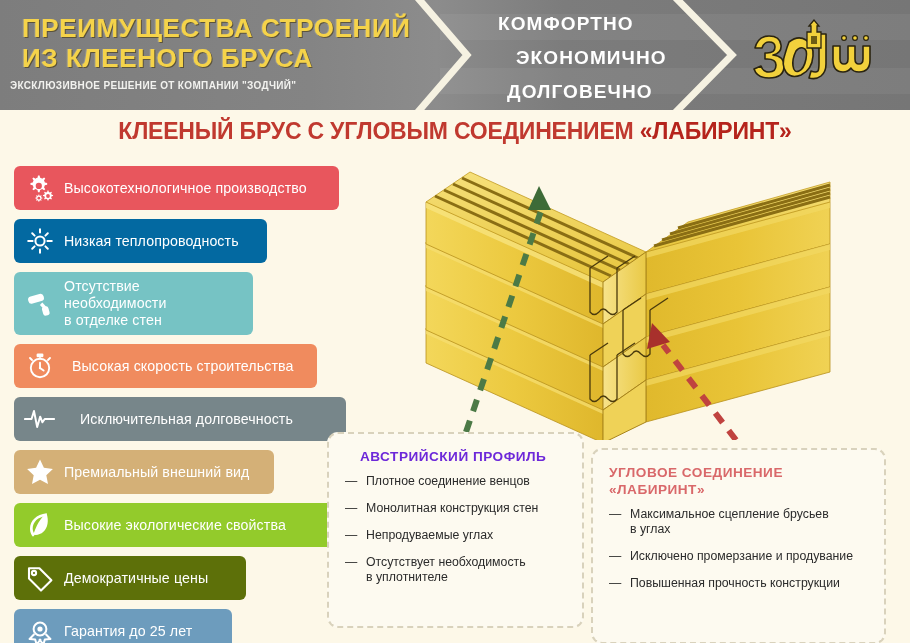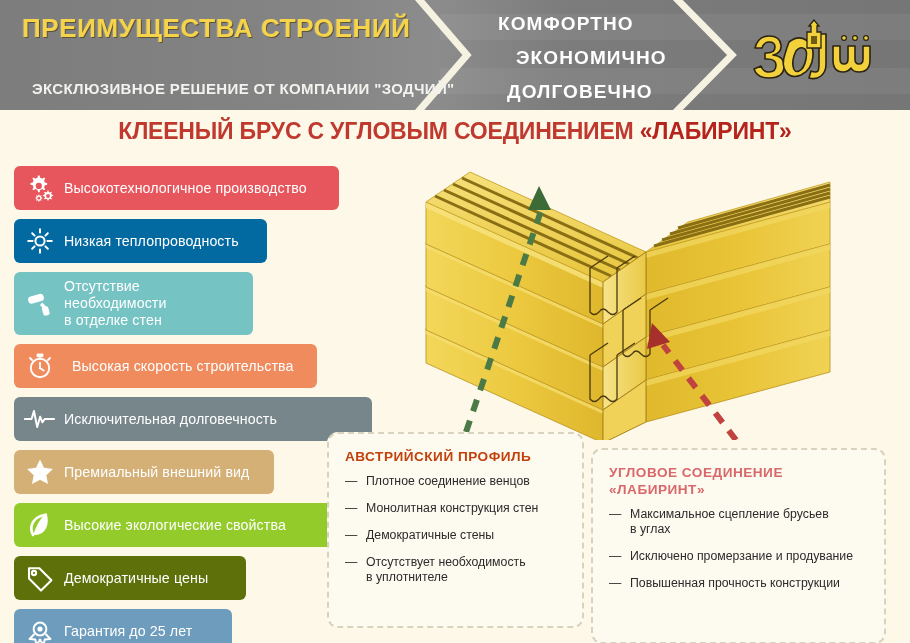"ИЗ КЛЕЕНОГО БРУСА" div.l2 { html: none -> <div>ИЗ КЛЕЕНОГО БРУСА</div> }
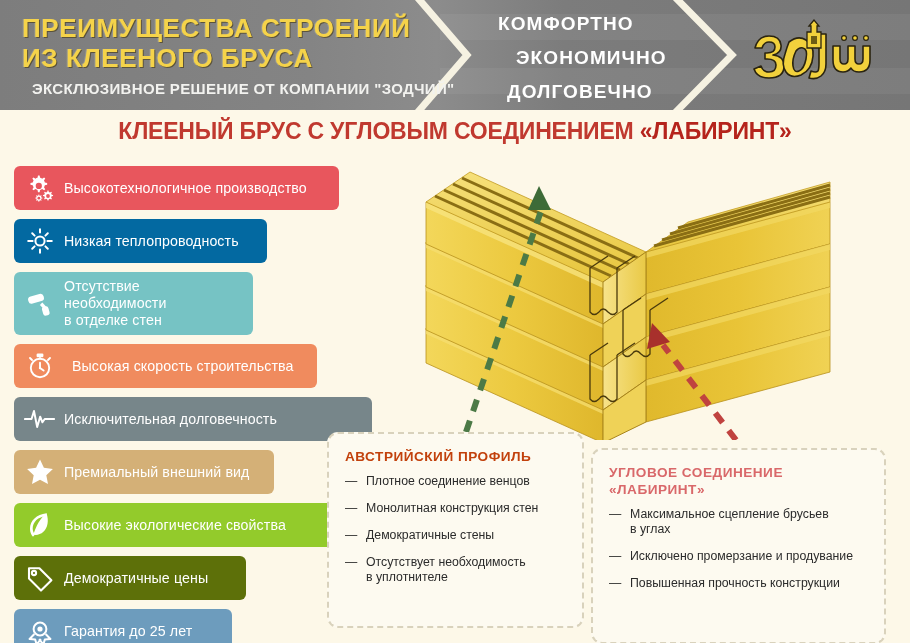"ЭКСКЛЮЗИВНОЕ РЕШЕНИЕ ОТ КОМПАНИИ" .hdr-sub { font-size: 15px -> 10px; left: 32px -> 10px }
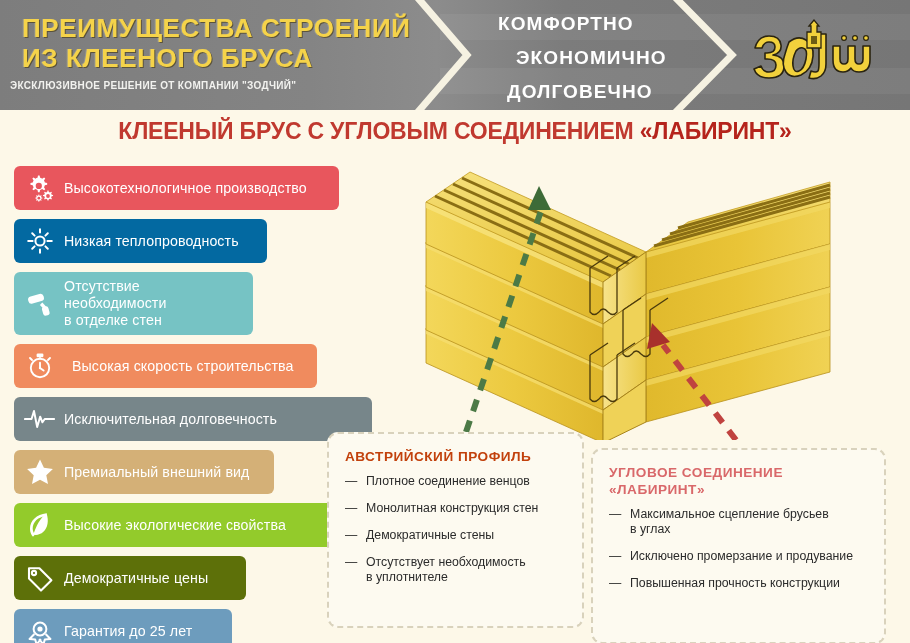"Исключительная долговечность" div.pill { gap: none -> 16px; width: 358px -> 332px }
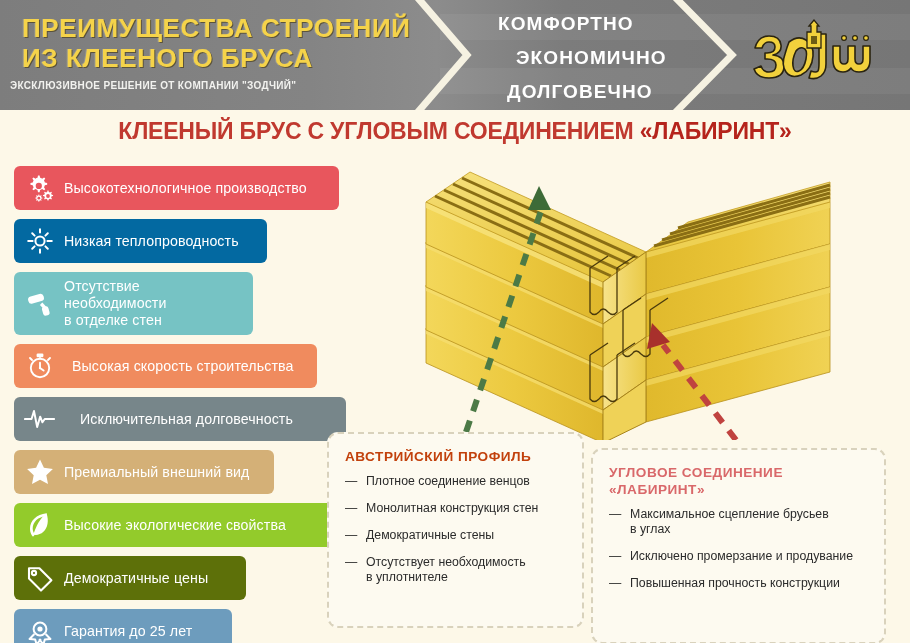"АВСТРИЙСКИЙ ПРОФИЛЬ" .card-a .card-h { color: #c2410c -> #6d28d9; margin-left: none -> 15px }
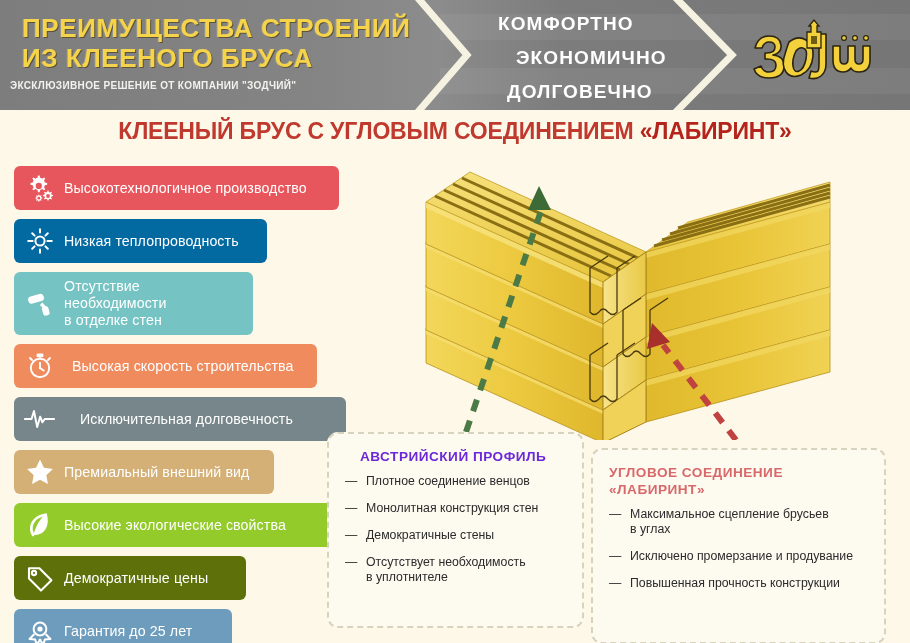"Демократичные стены" span { text: Демократичные стены -> Непродуваемые углах }
